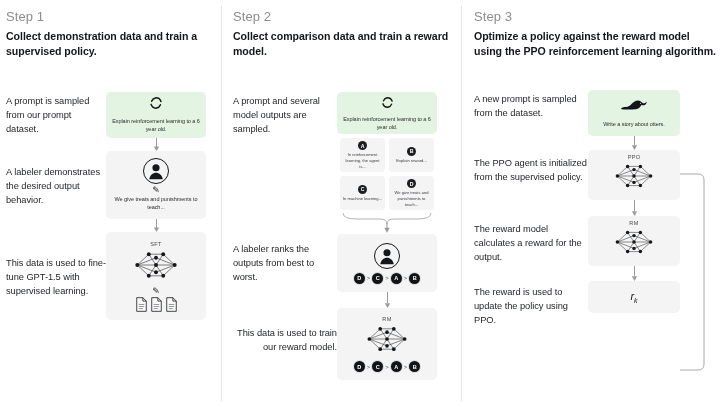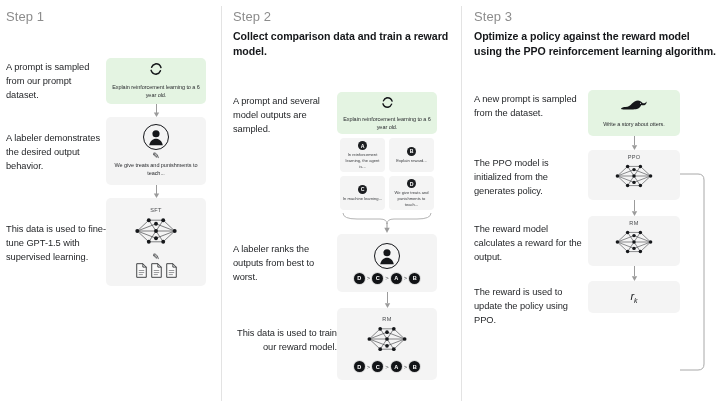"Collect demonstration data and train" div.step-title { html: none -> <div>Collect demonstration data and train a supervised policy.</div> }
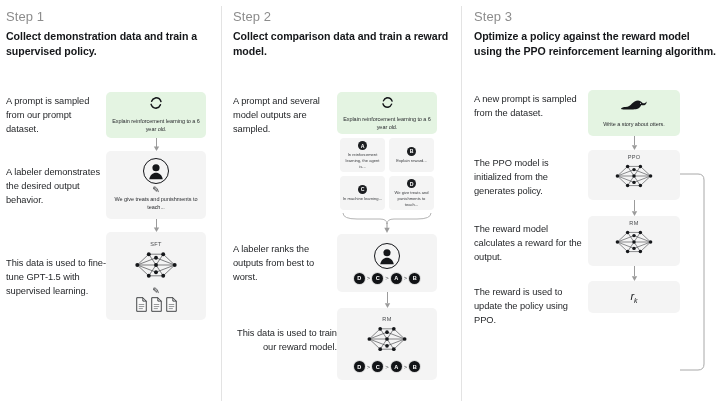"The PPO model is initialized" div.caption { text: model is initialized from the generates -> agent is initialized from the supervised }
